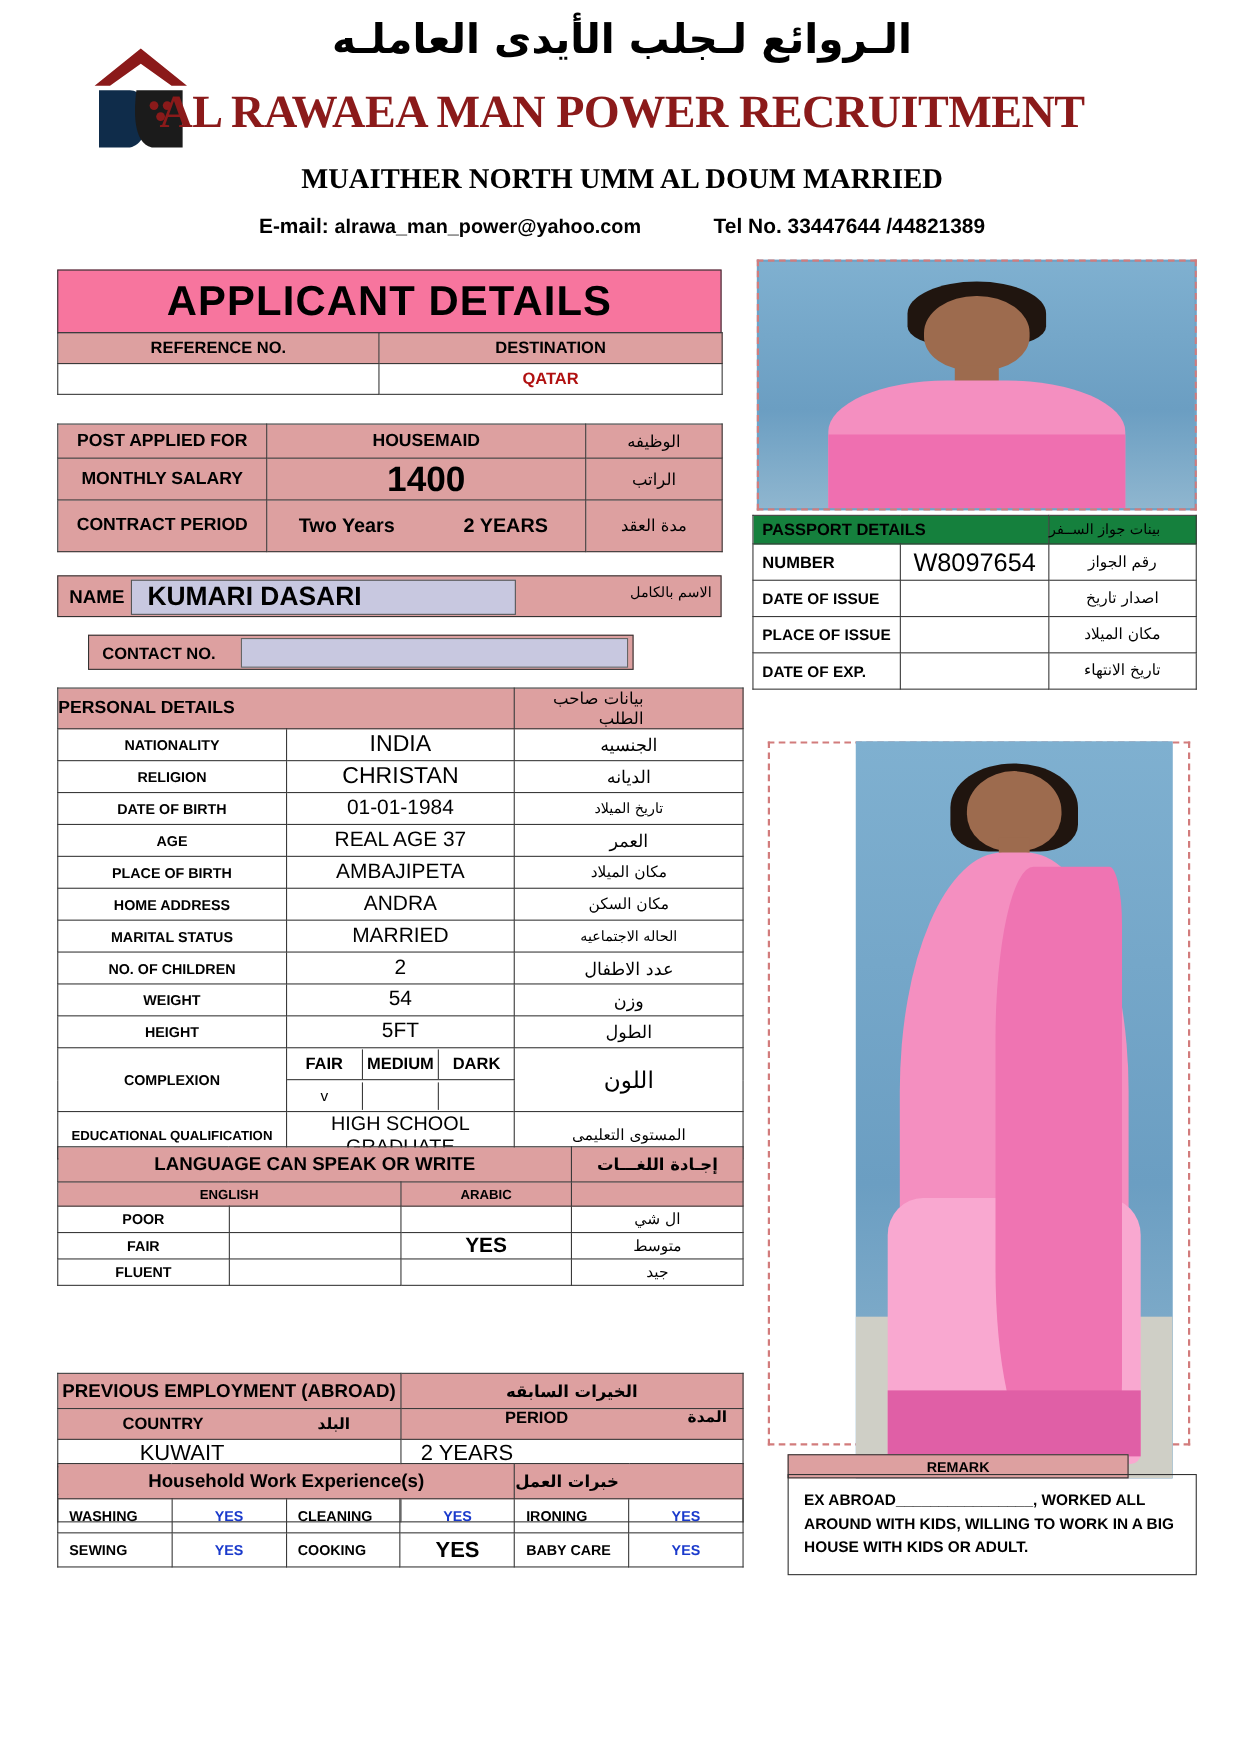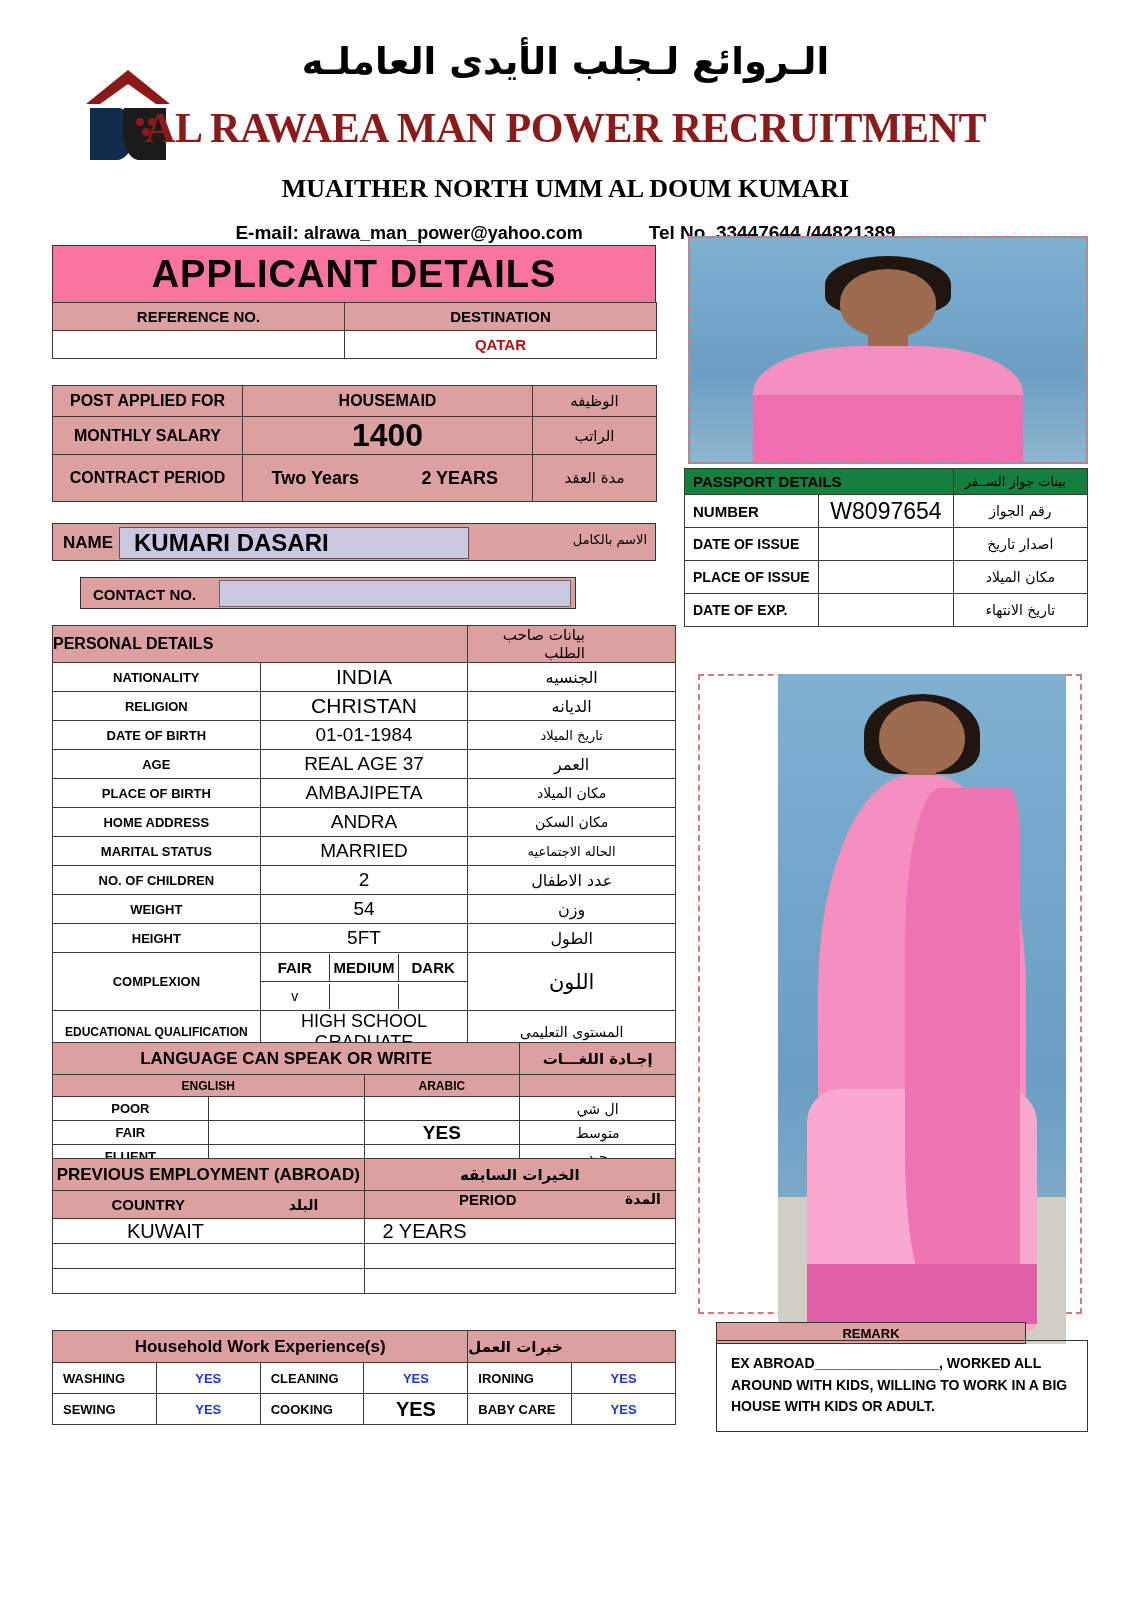"الـروائع لـجلب الأيدى العاملـه" .header { margin-top: 26px -> none }
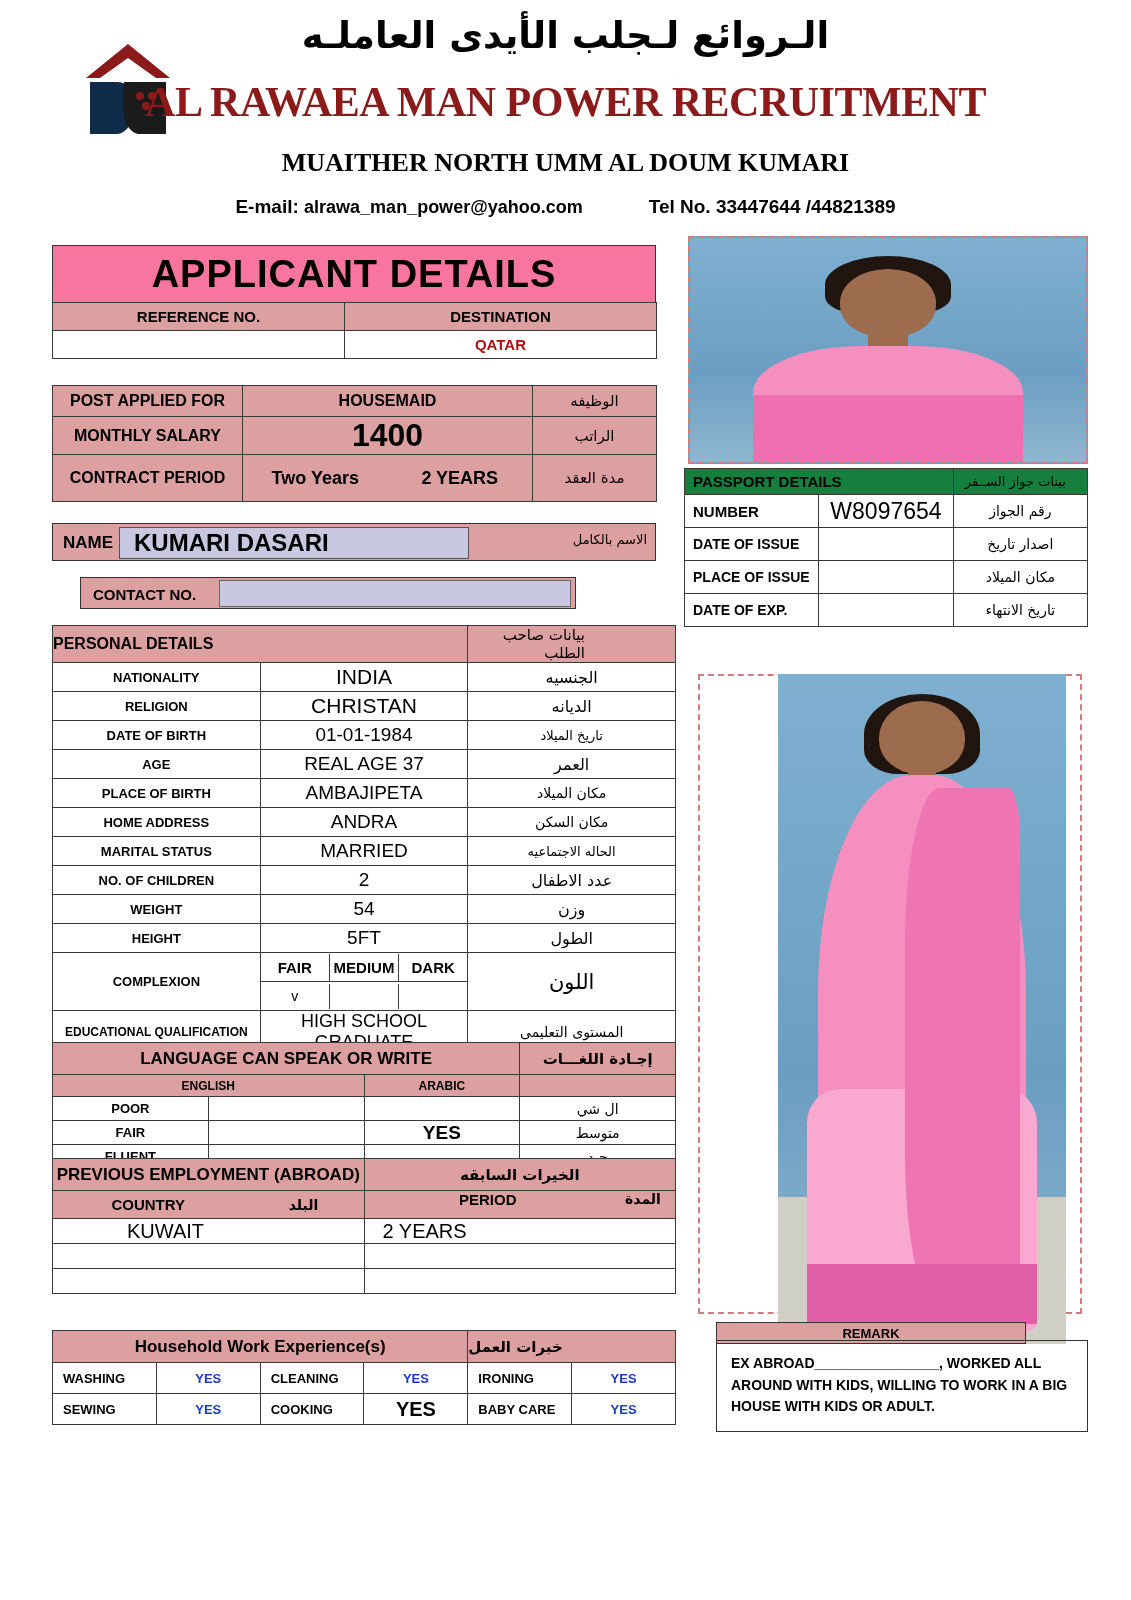"MUAITHER NORTH UMM AL DOUM" div.street { text: KUMARI -> MARRIED }
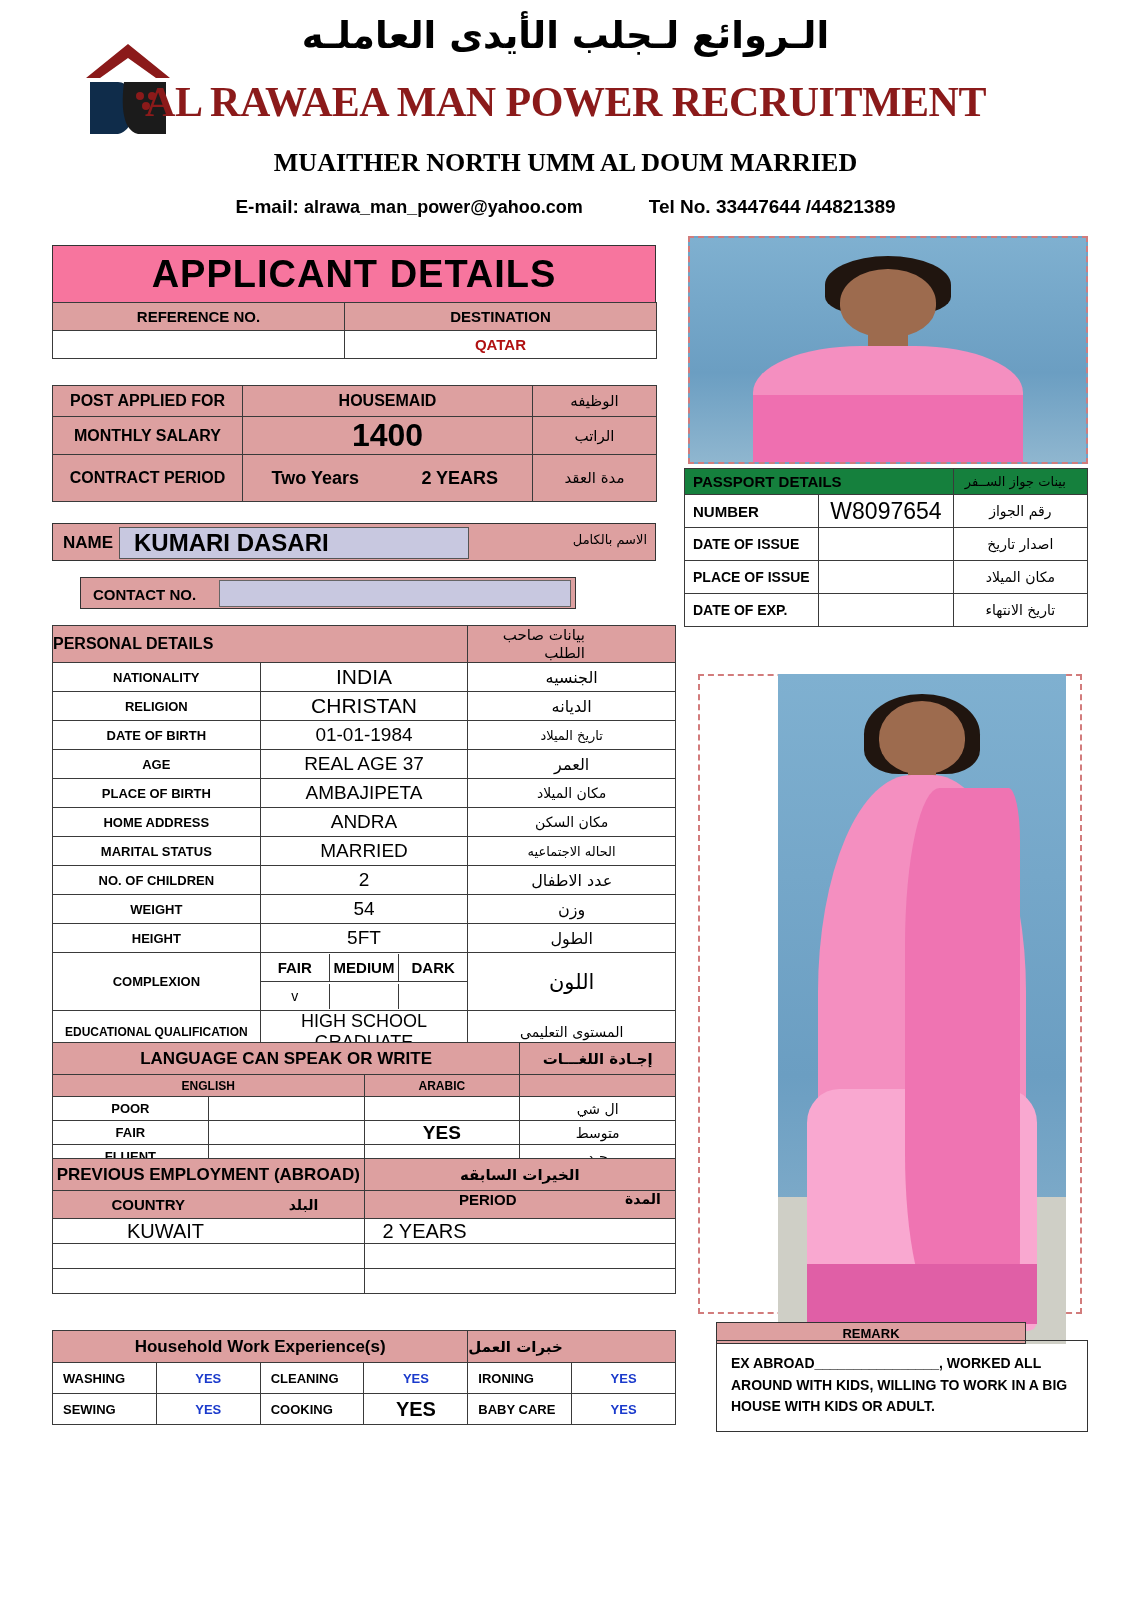"بينات جواز الســفر" .passport .sect .a { text-align: center -> left }
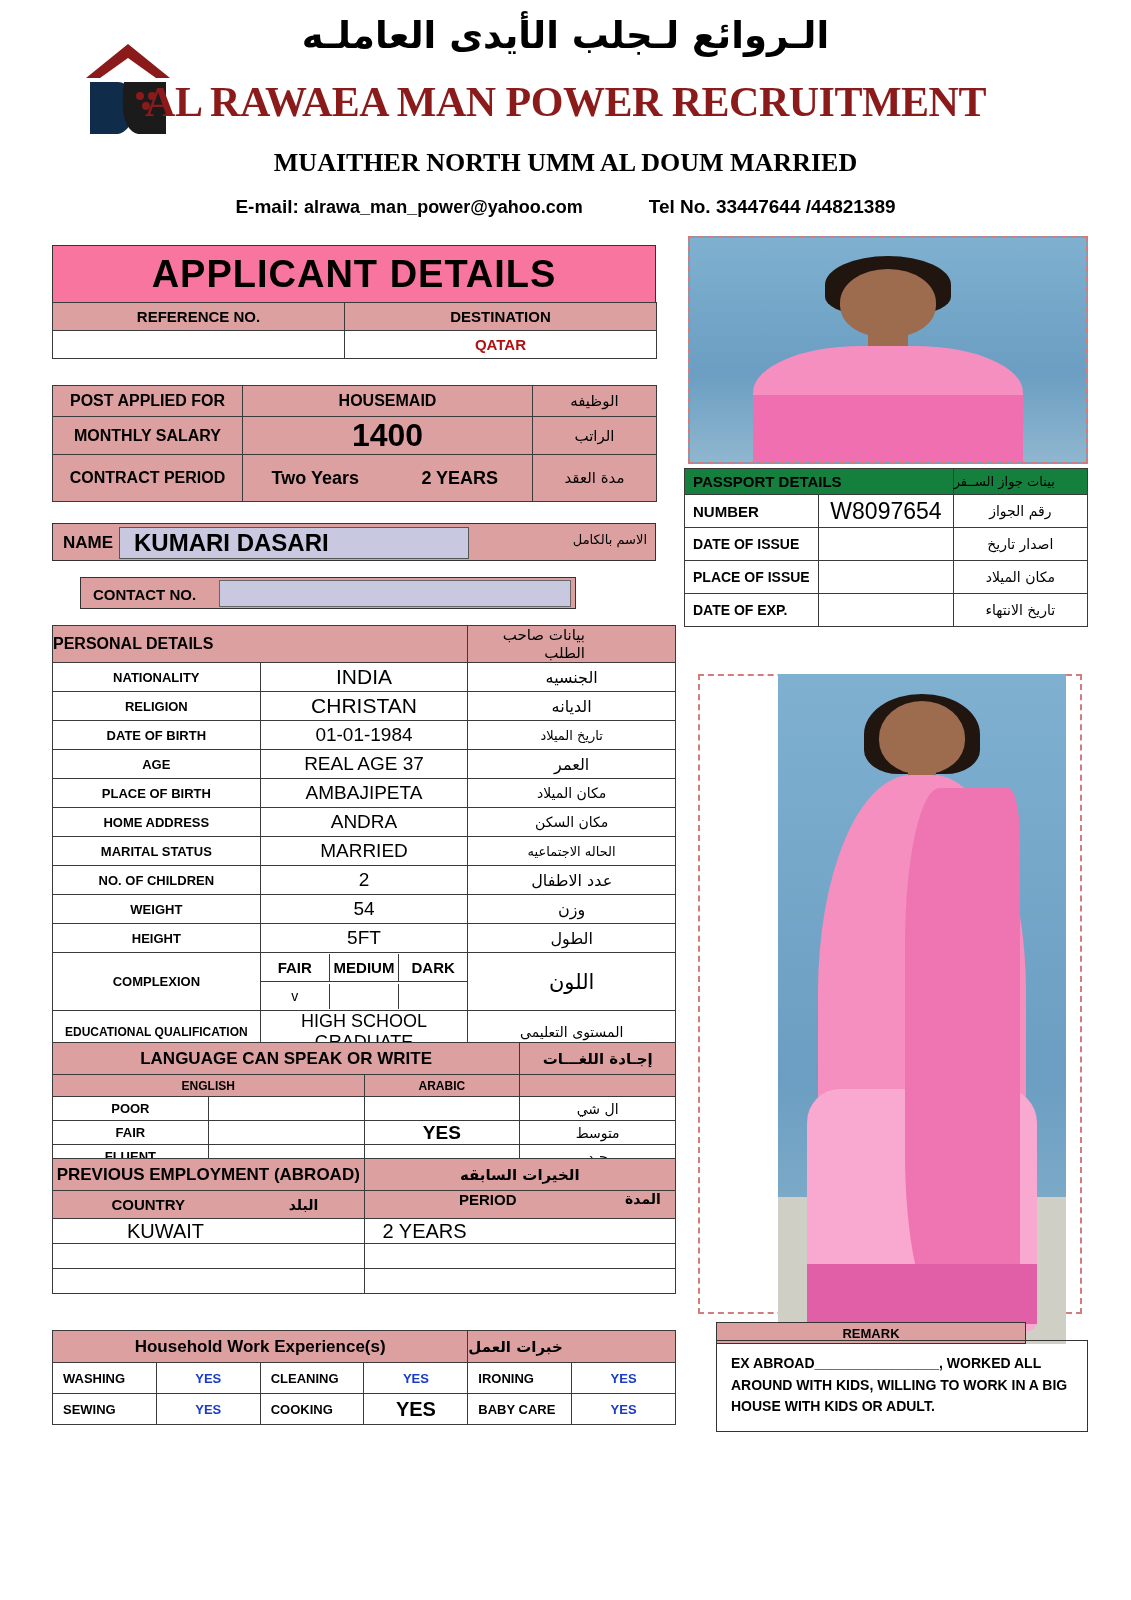"PREVIOUS EMPLOYMENT (ABROAD)" .prev { top: 1158px -> 1248px }
